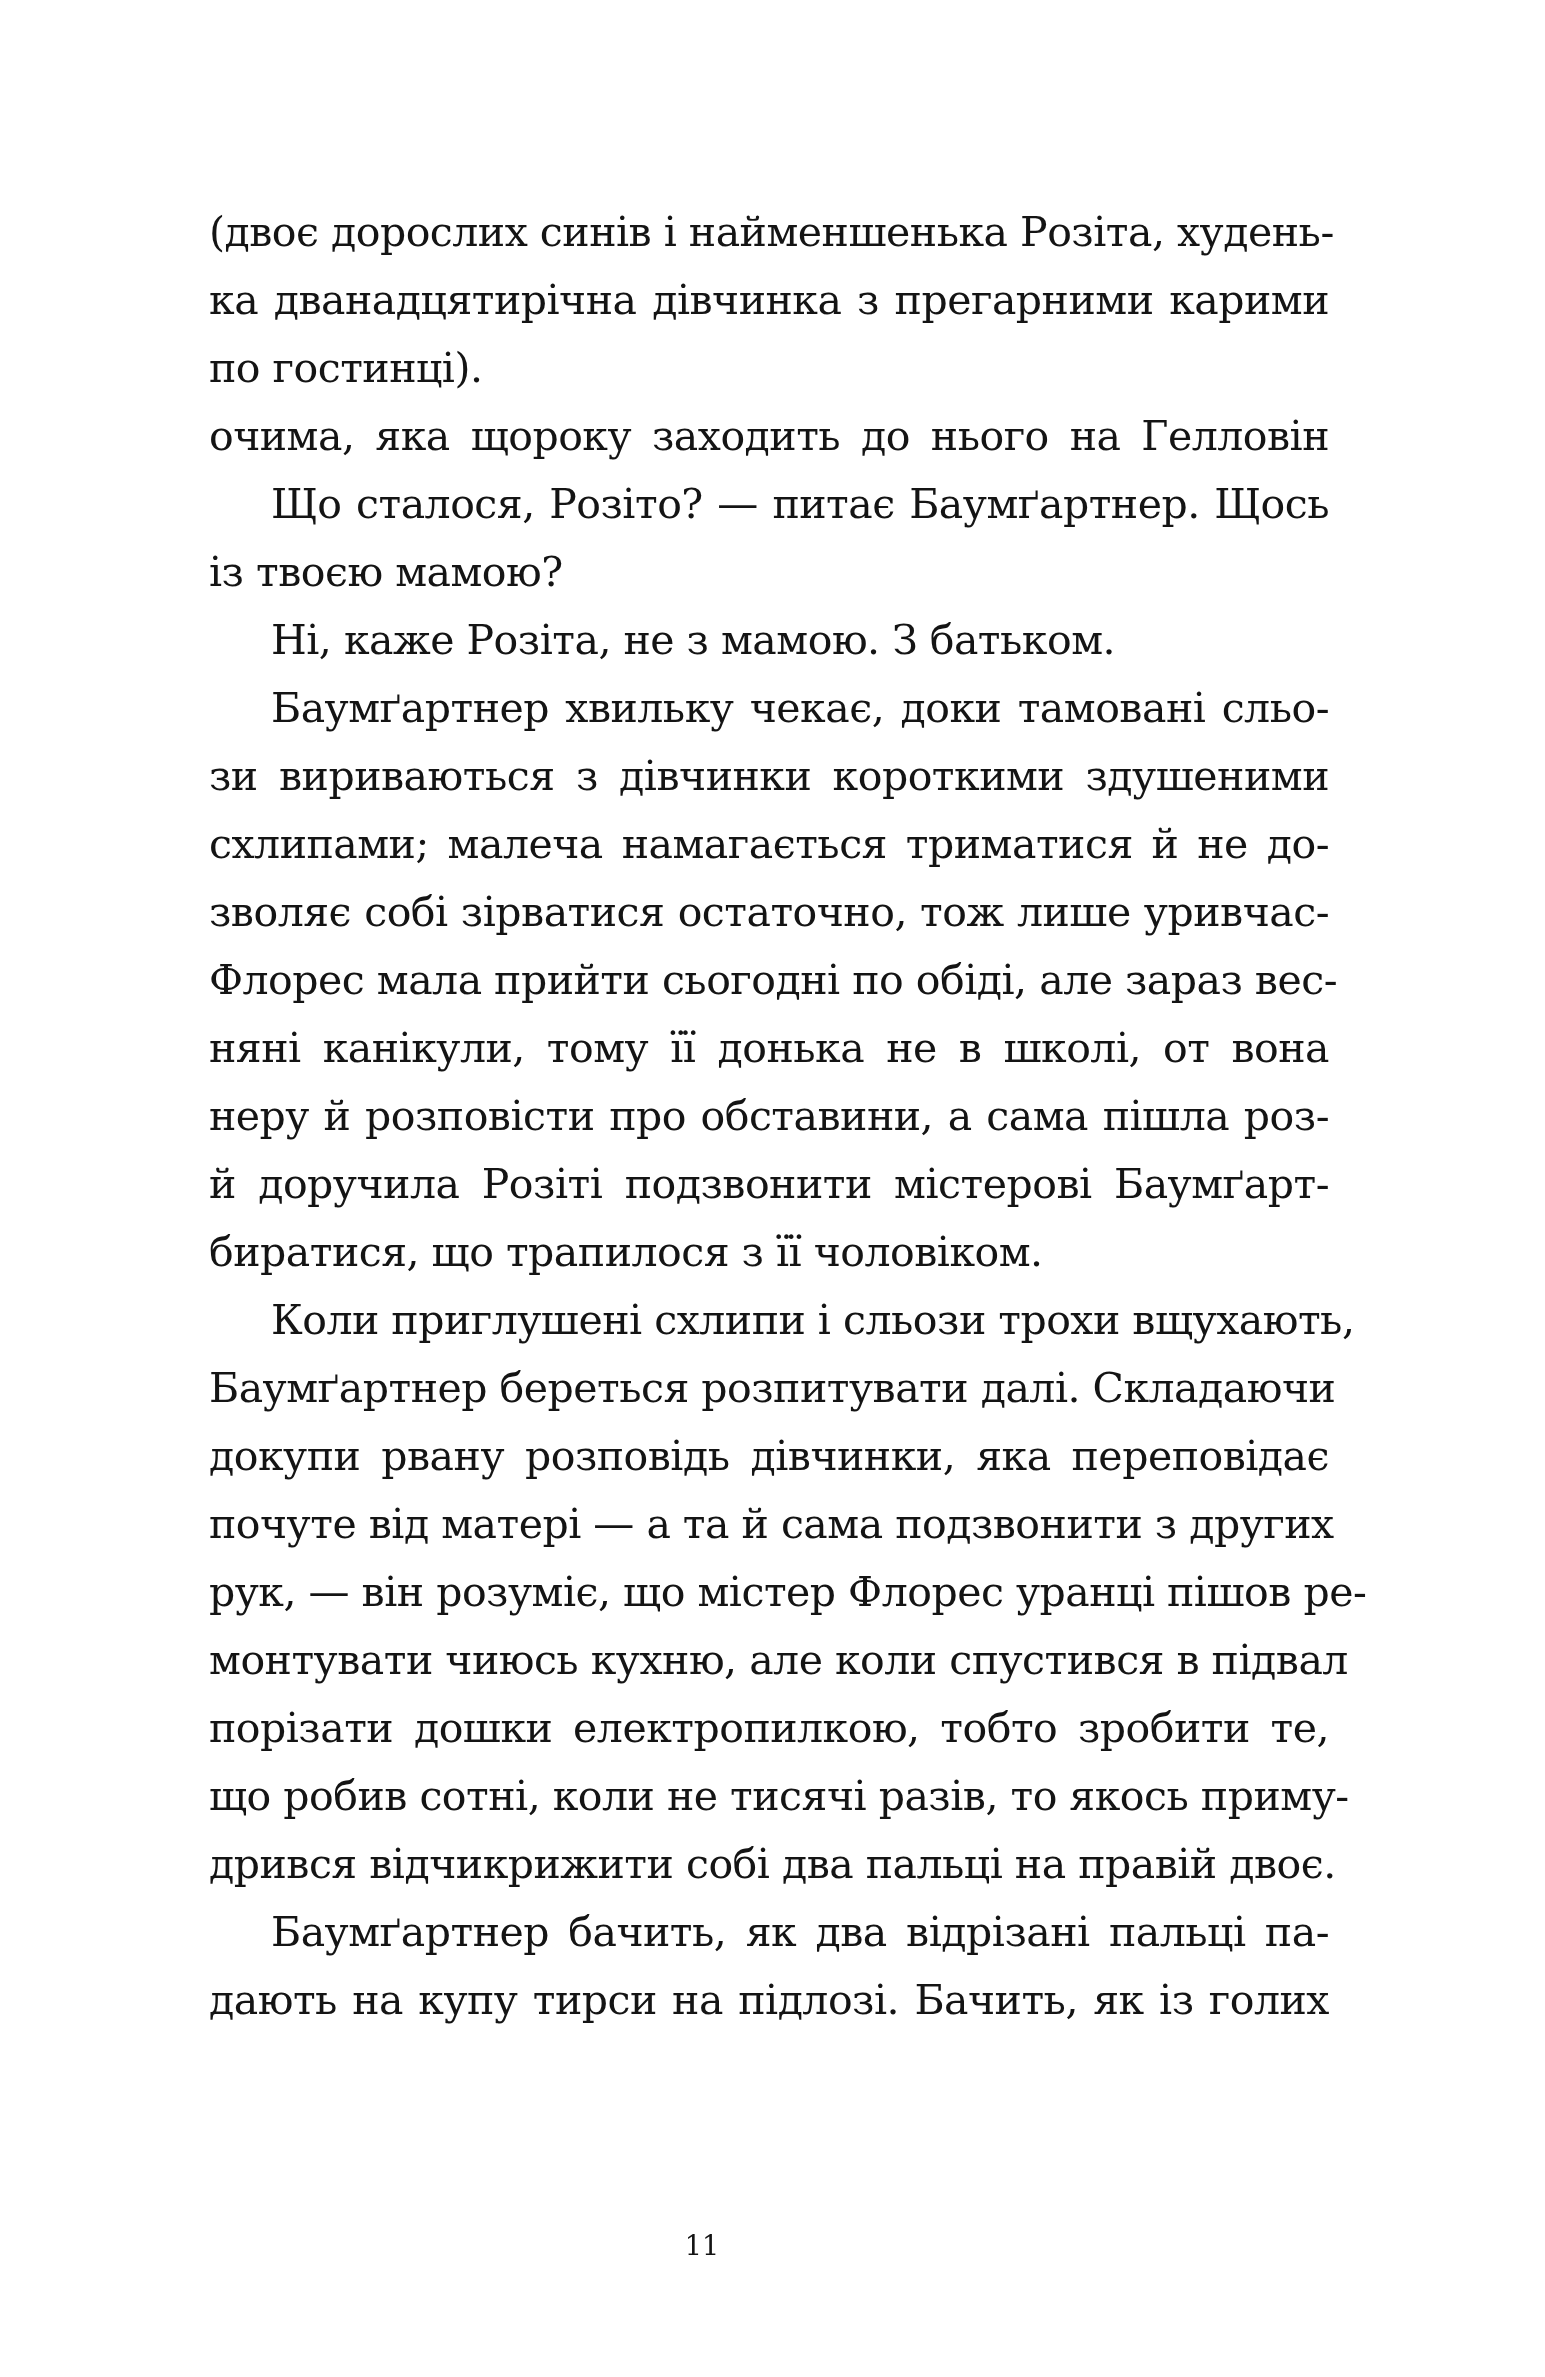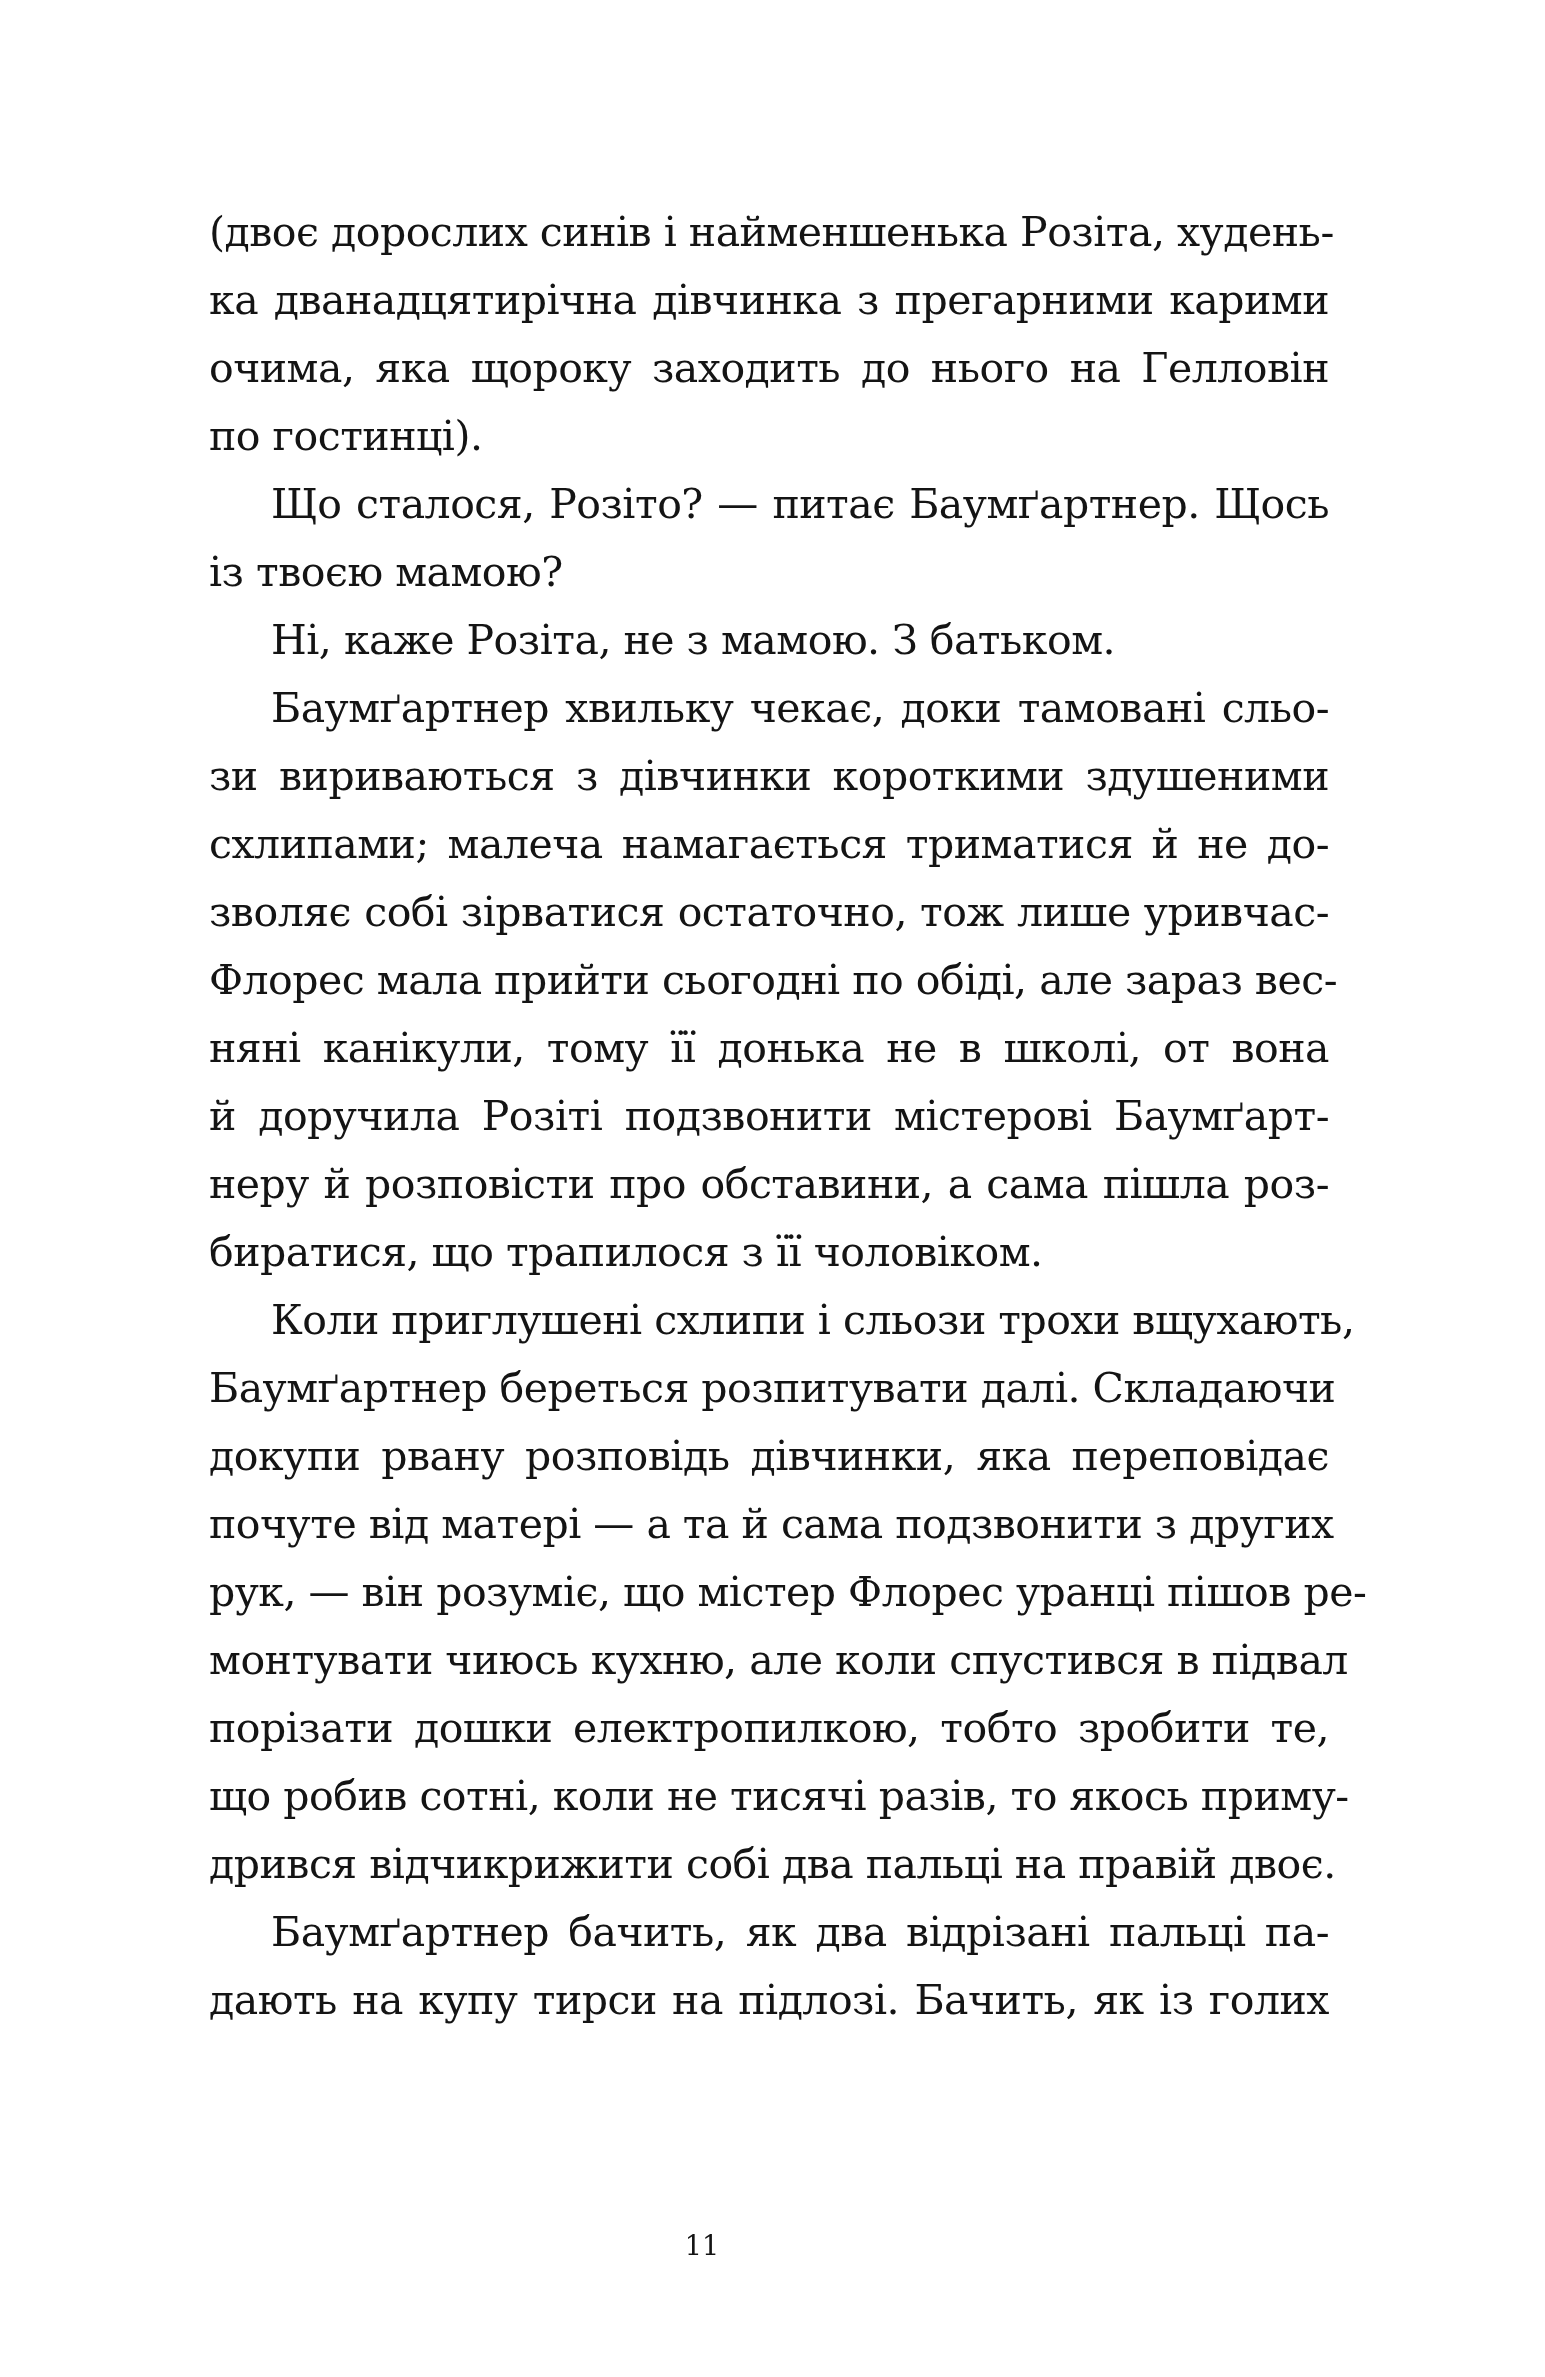"очима, яка щороку заходить до" span.line { order: before "по гостинці)." -> after "по гостинці)." }
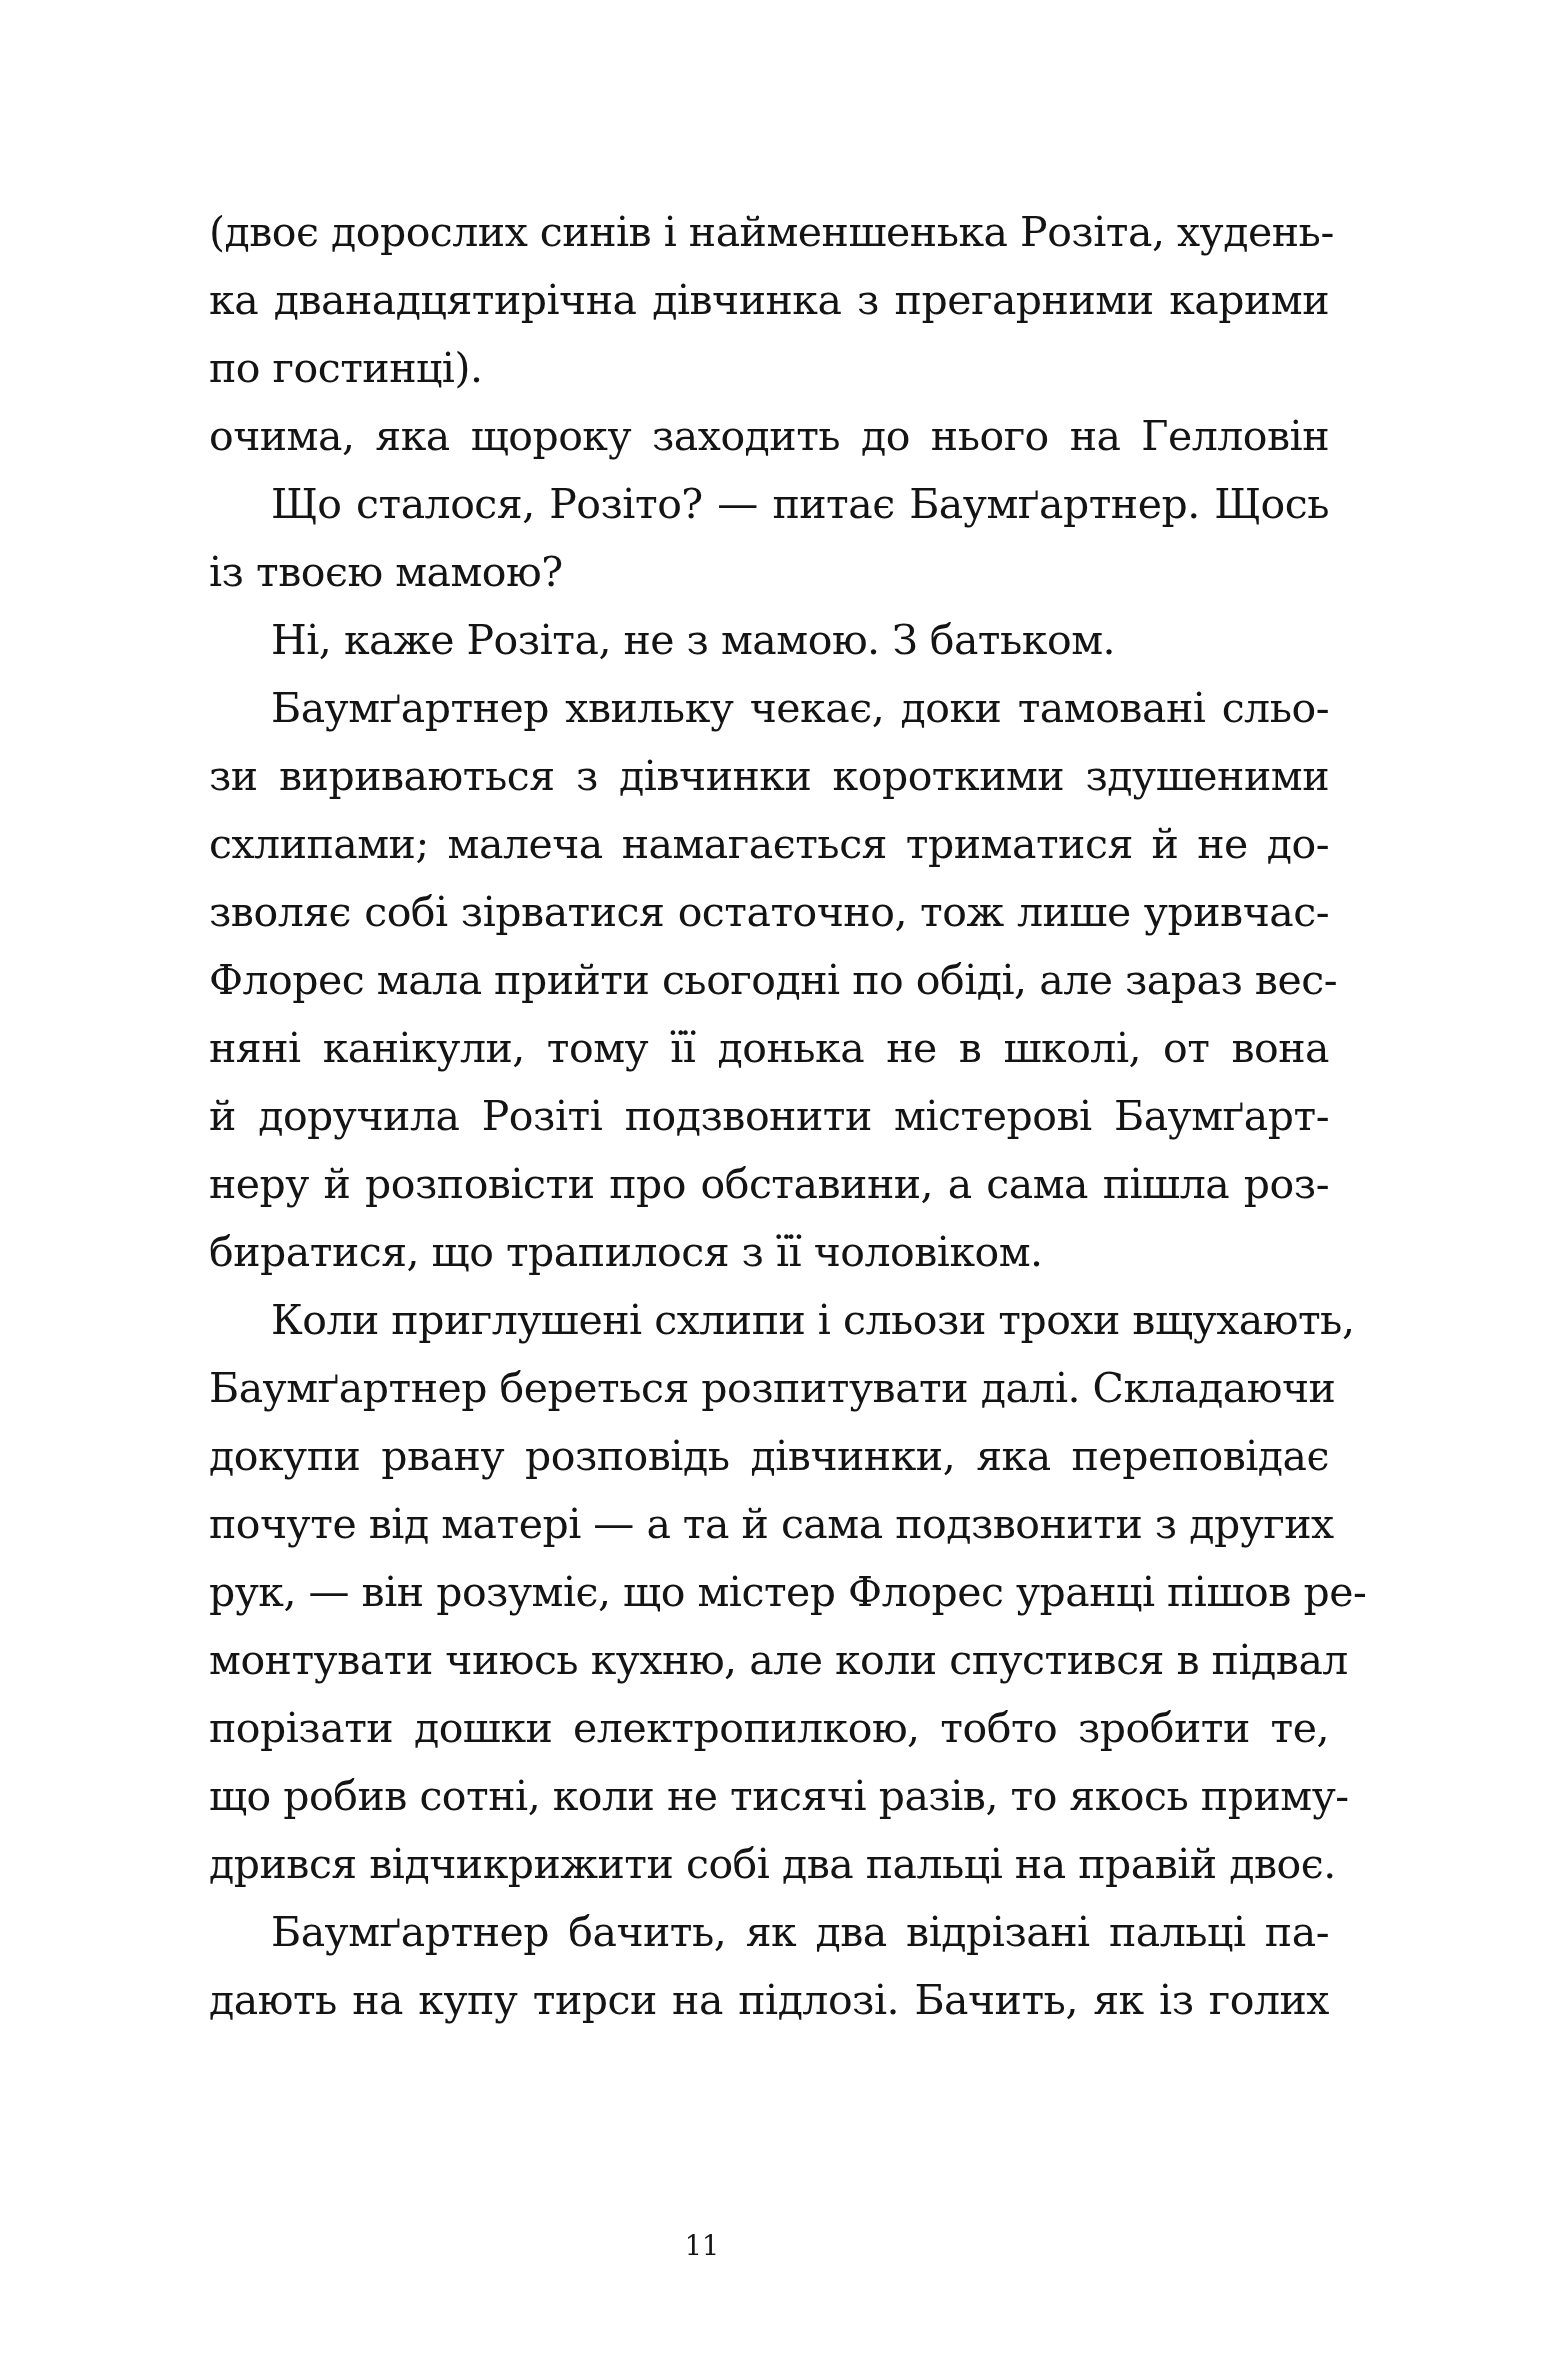"й доручила Розіті подзвонити містерові" span.line { order: before "неру й розповісти про обставини," -> after "неру й розповісти про обставини," }
